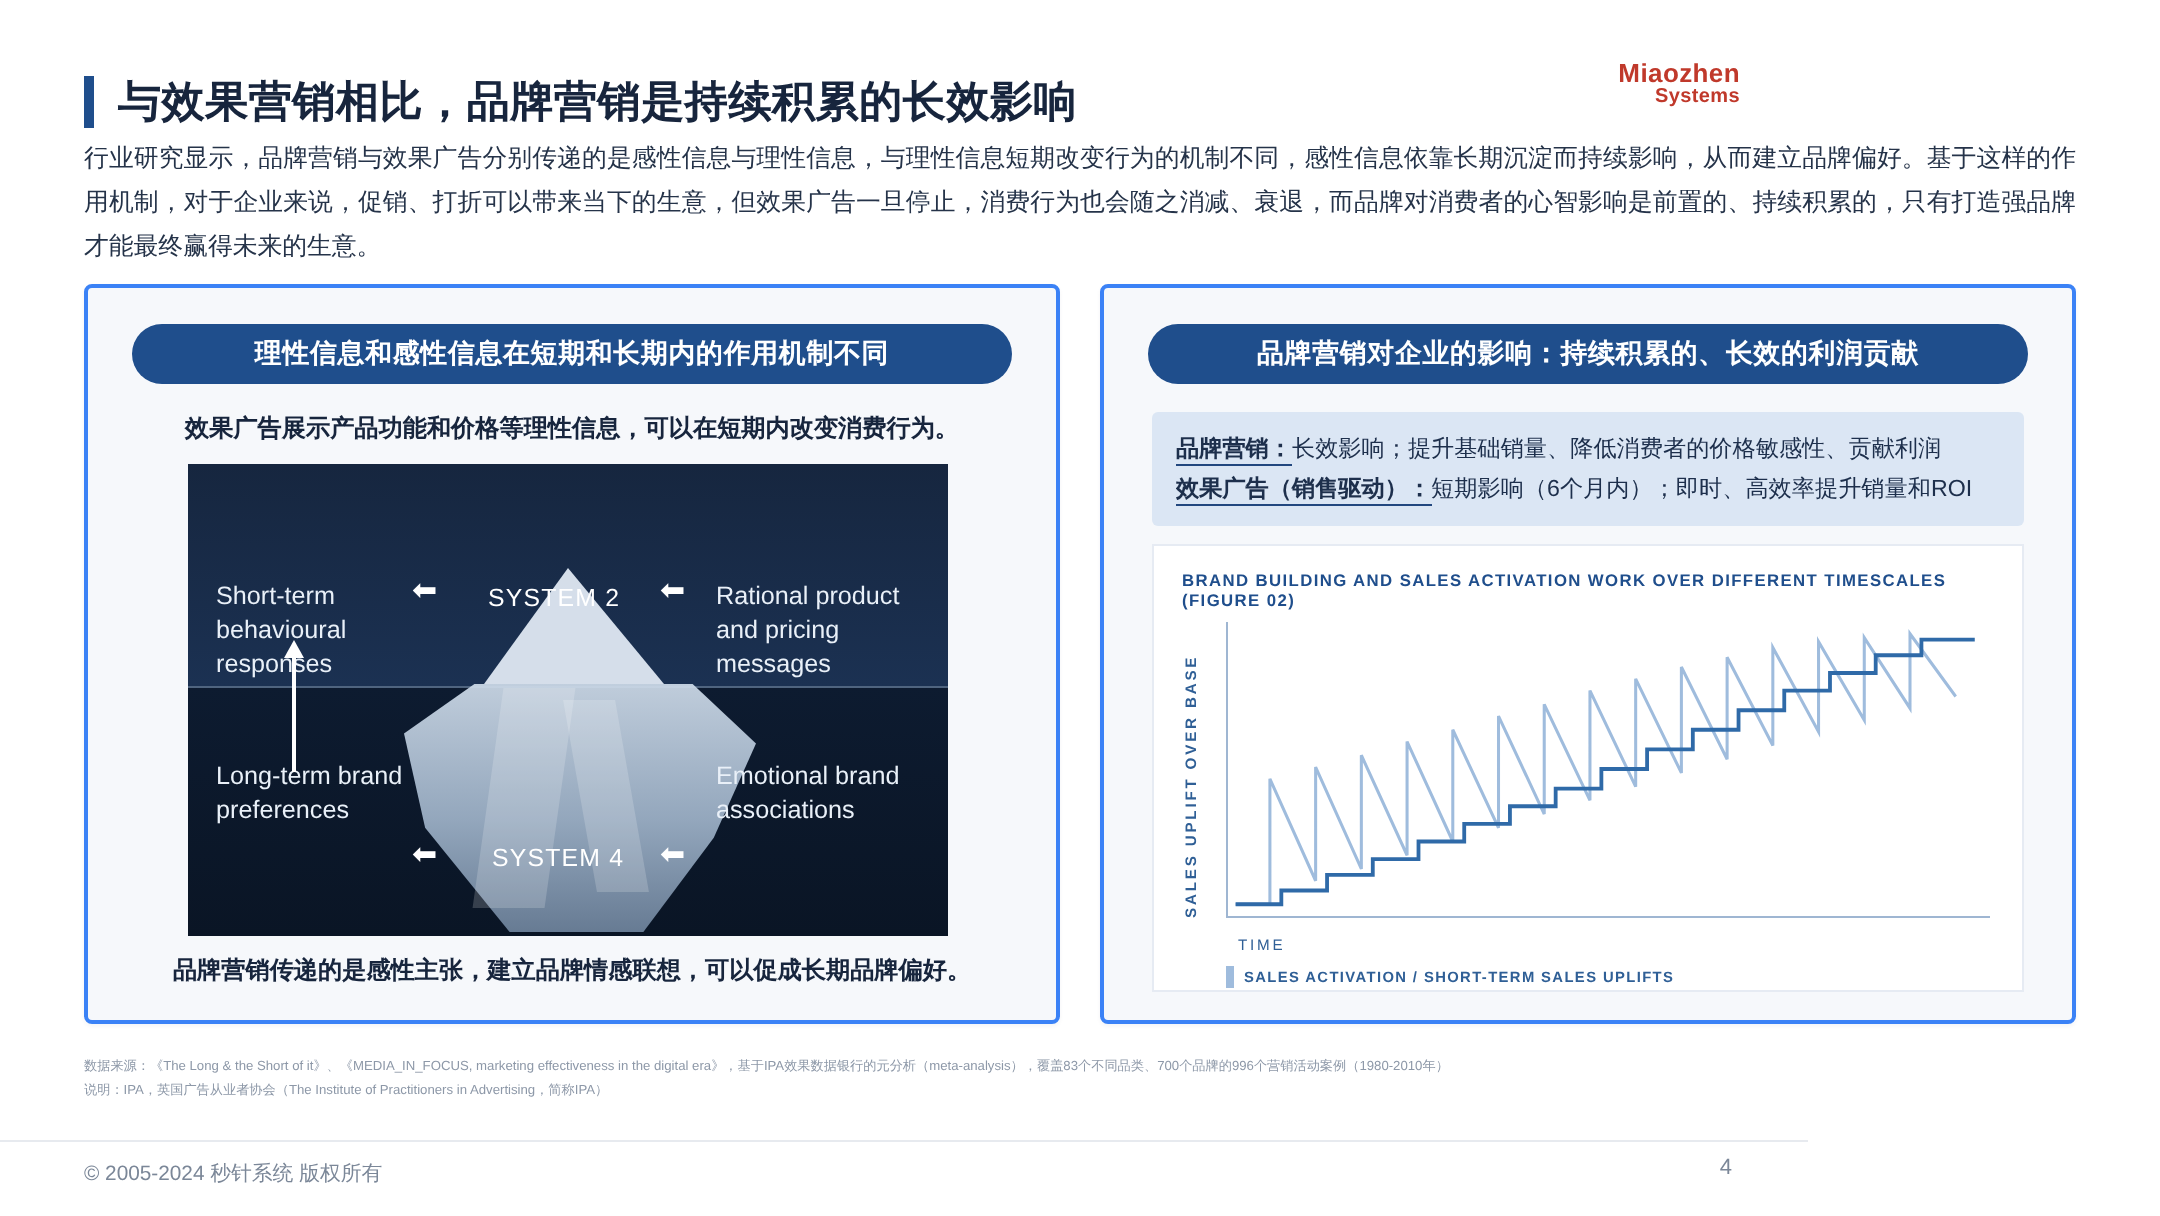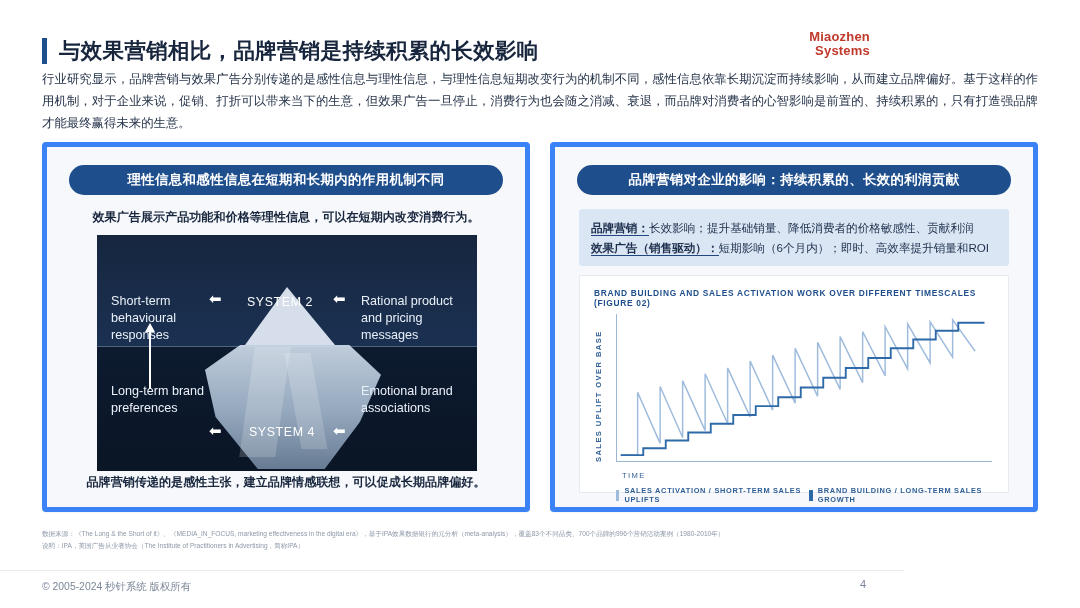"Systems" .brand-line2 { font-size: 13px -> 10px }
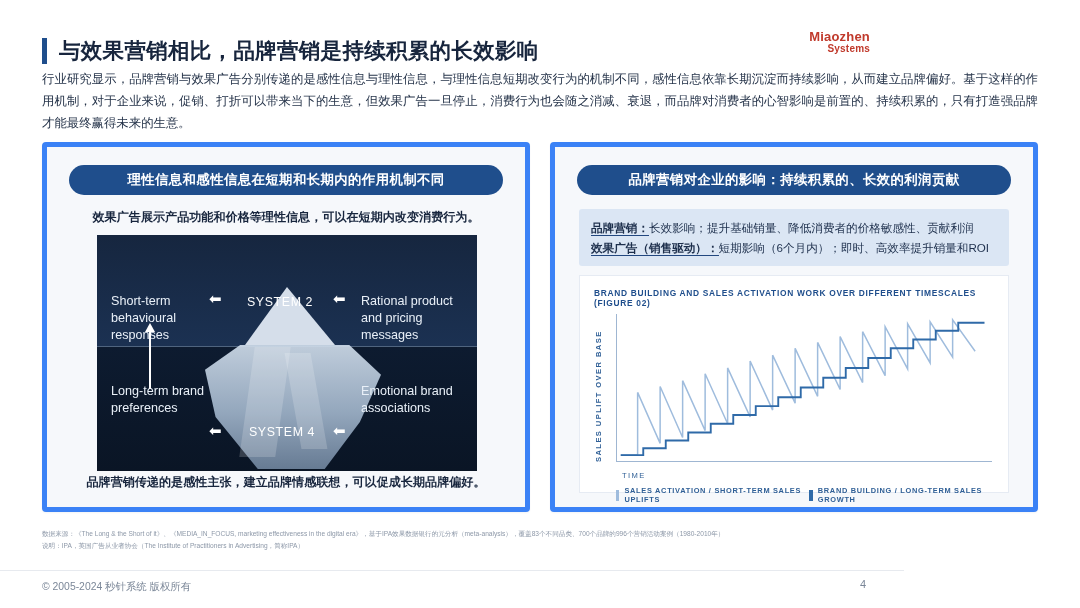"理性信息和感性信息在短期和长期内的作用机制不同" .panel { border: 5px solid #3b82f6 -> 2px solid #3b82f6 }
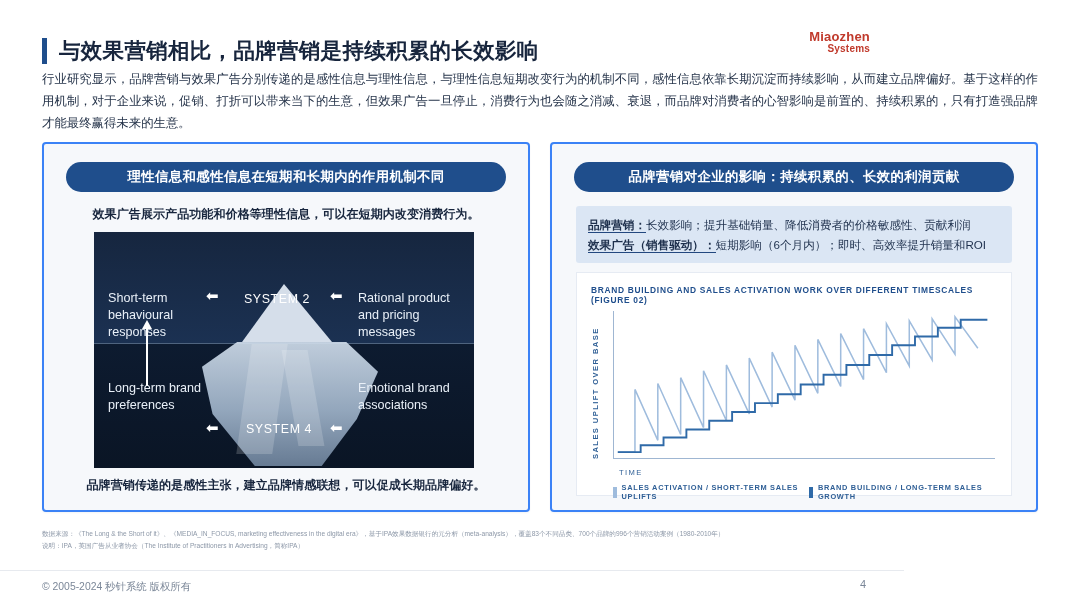"BRAND BUILDING / LONG-TERM SALES" div.legend-item { html: <div> <span></span> <span>BRAND BUILDING / LONG-TERM SALES GROWTH</span> </div> -> none }
